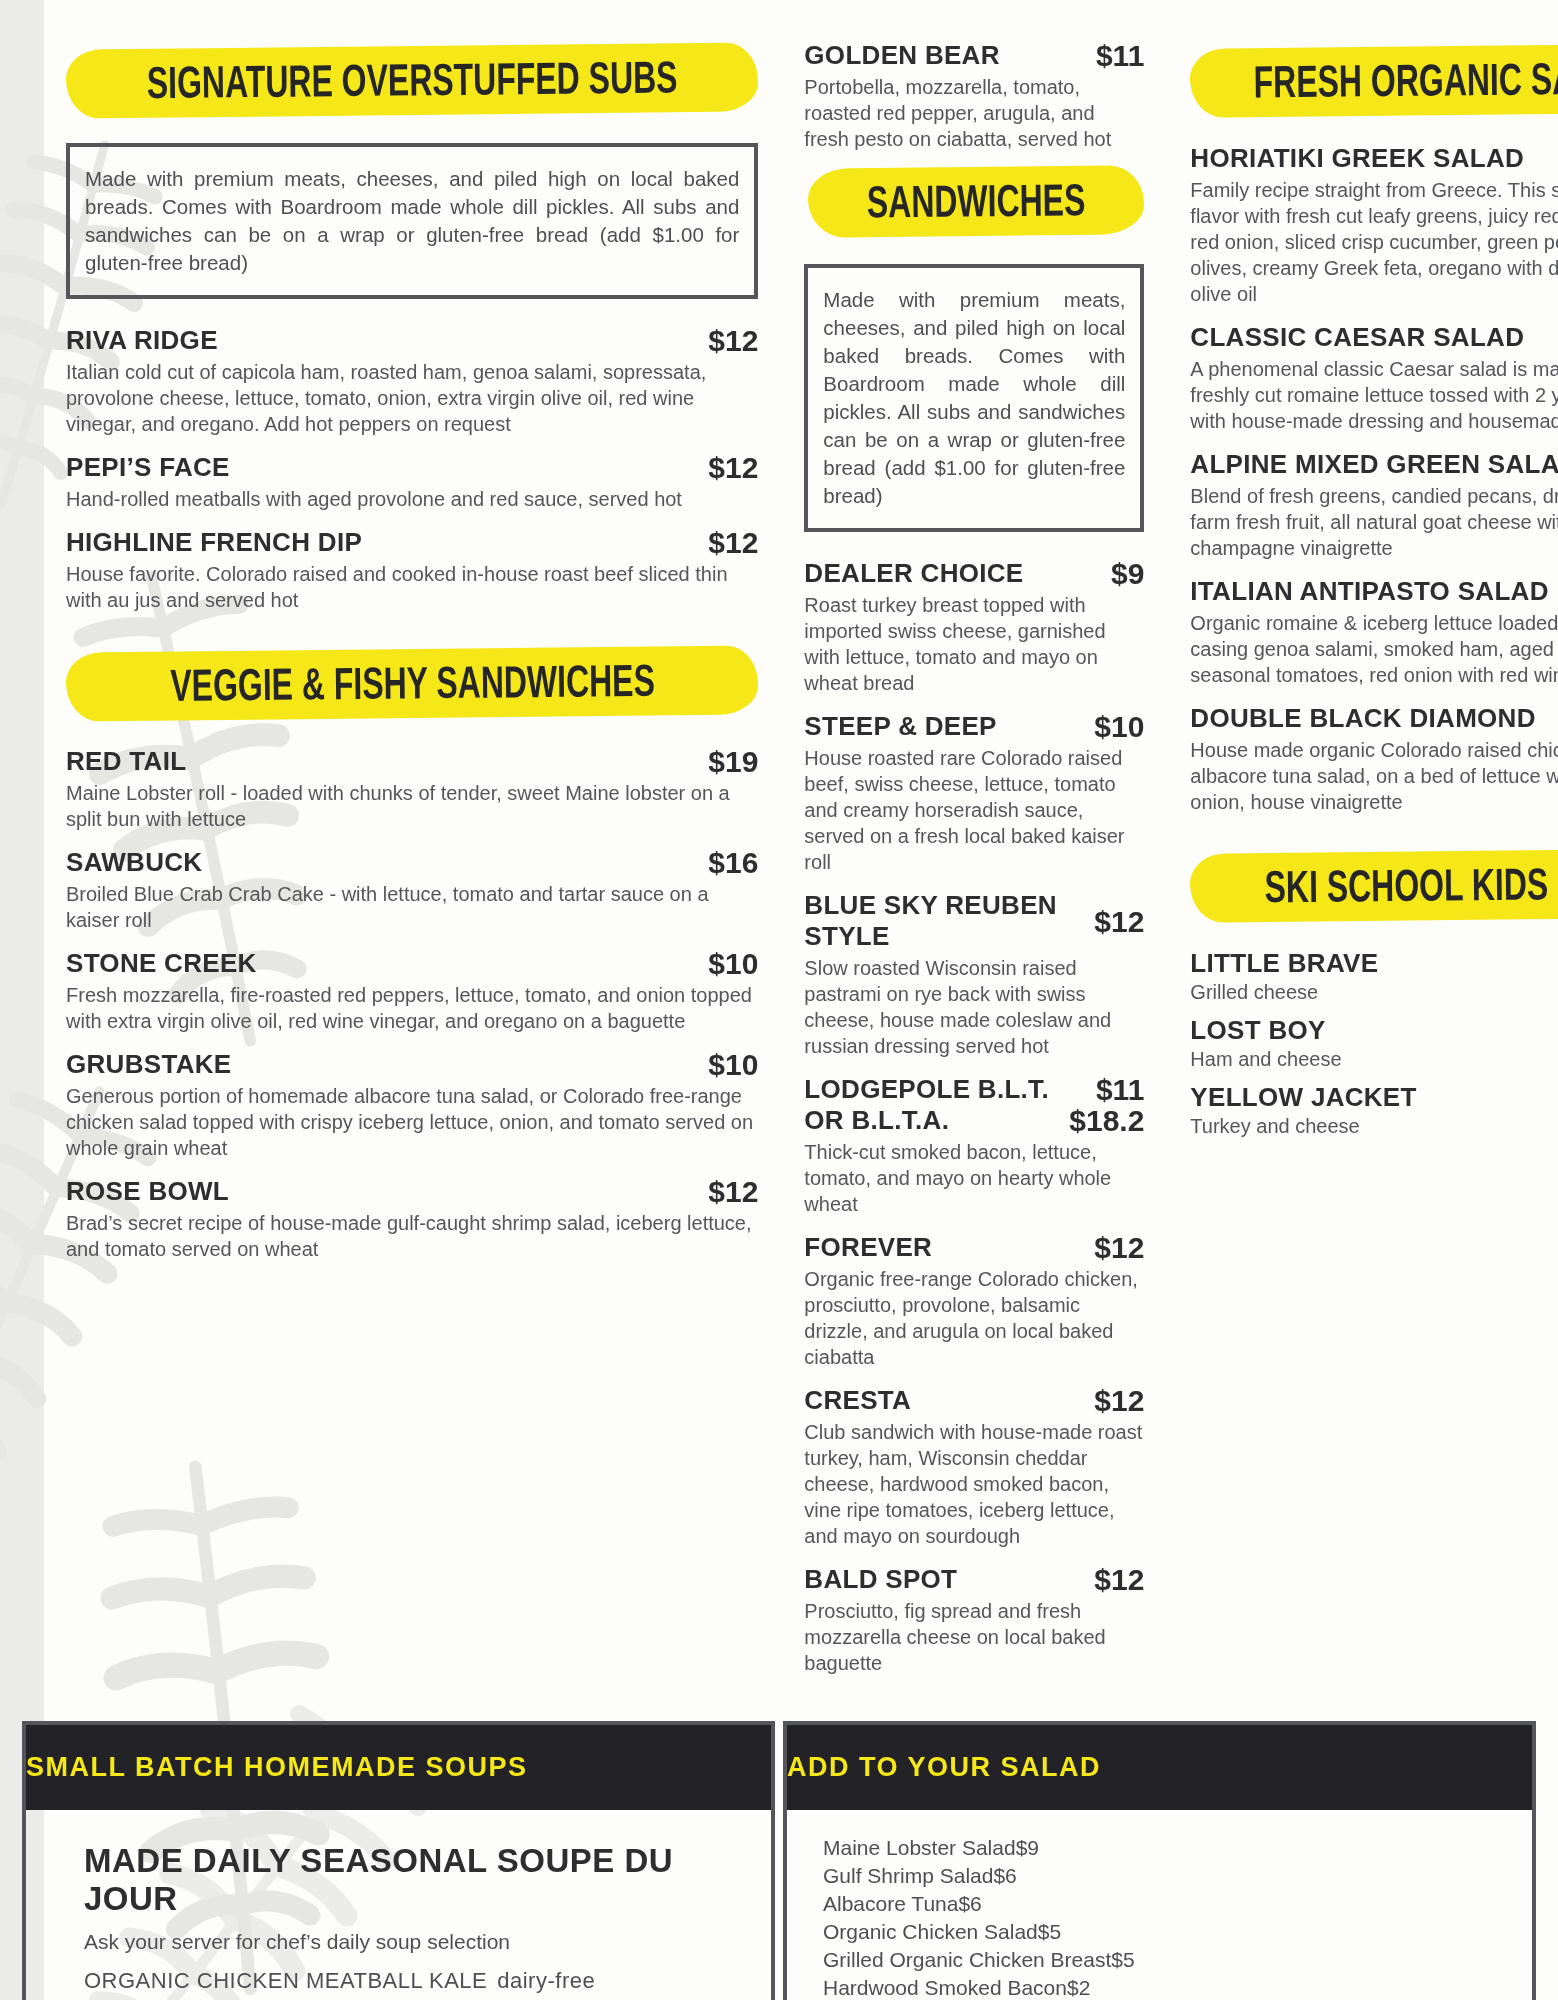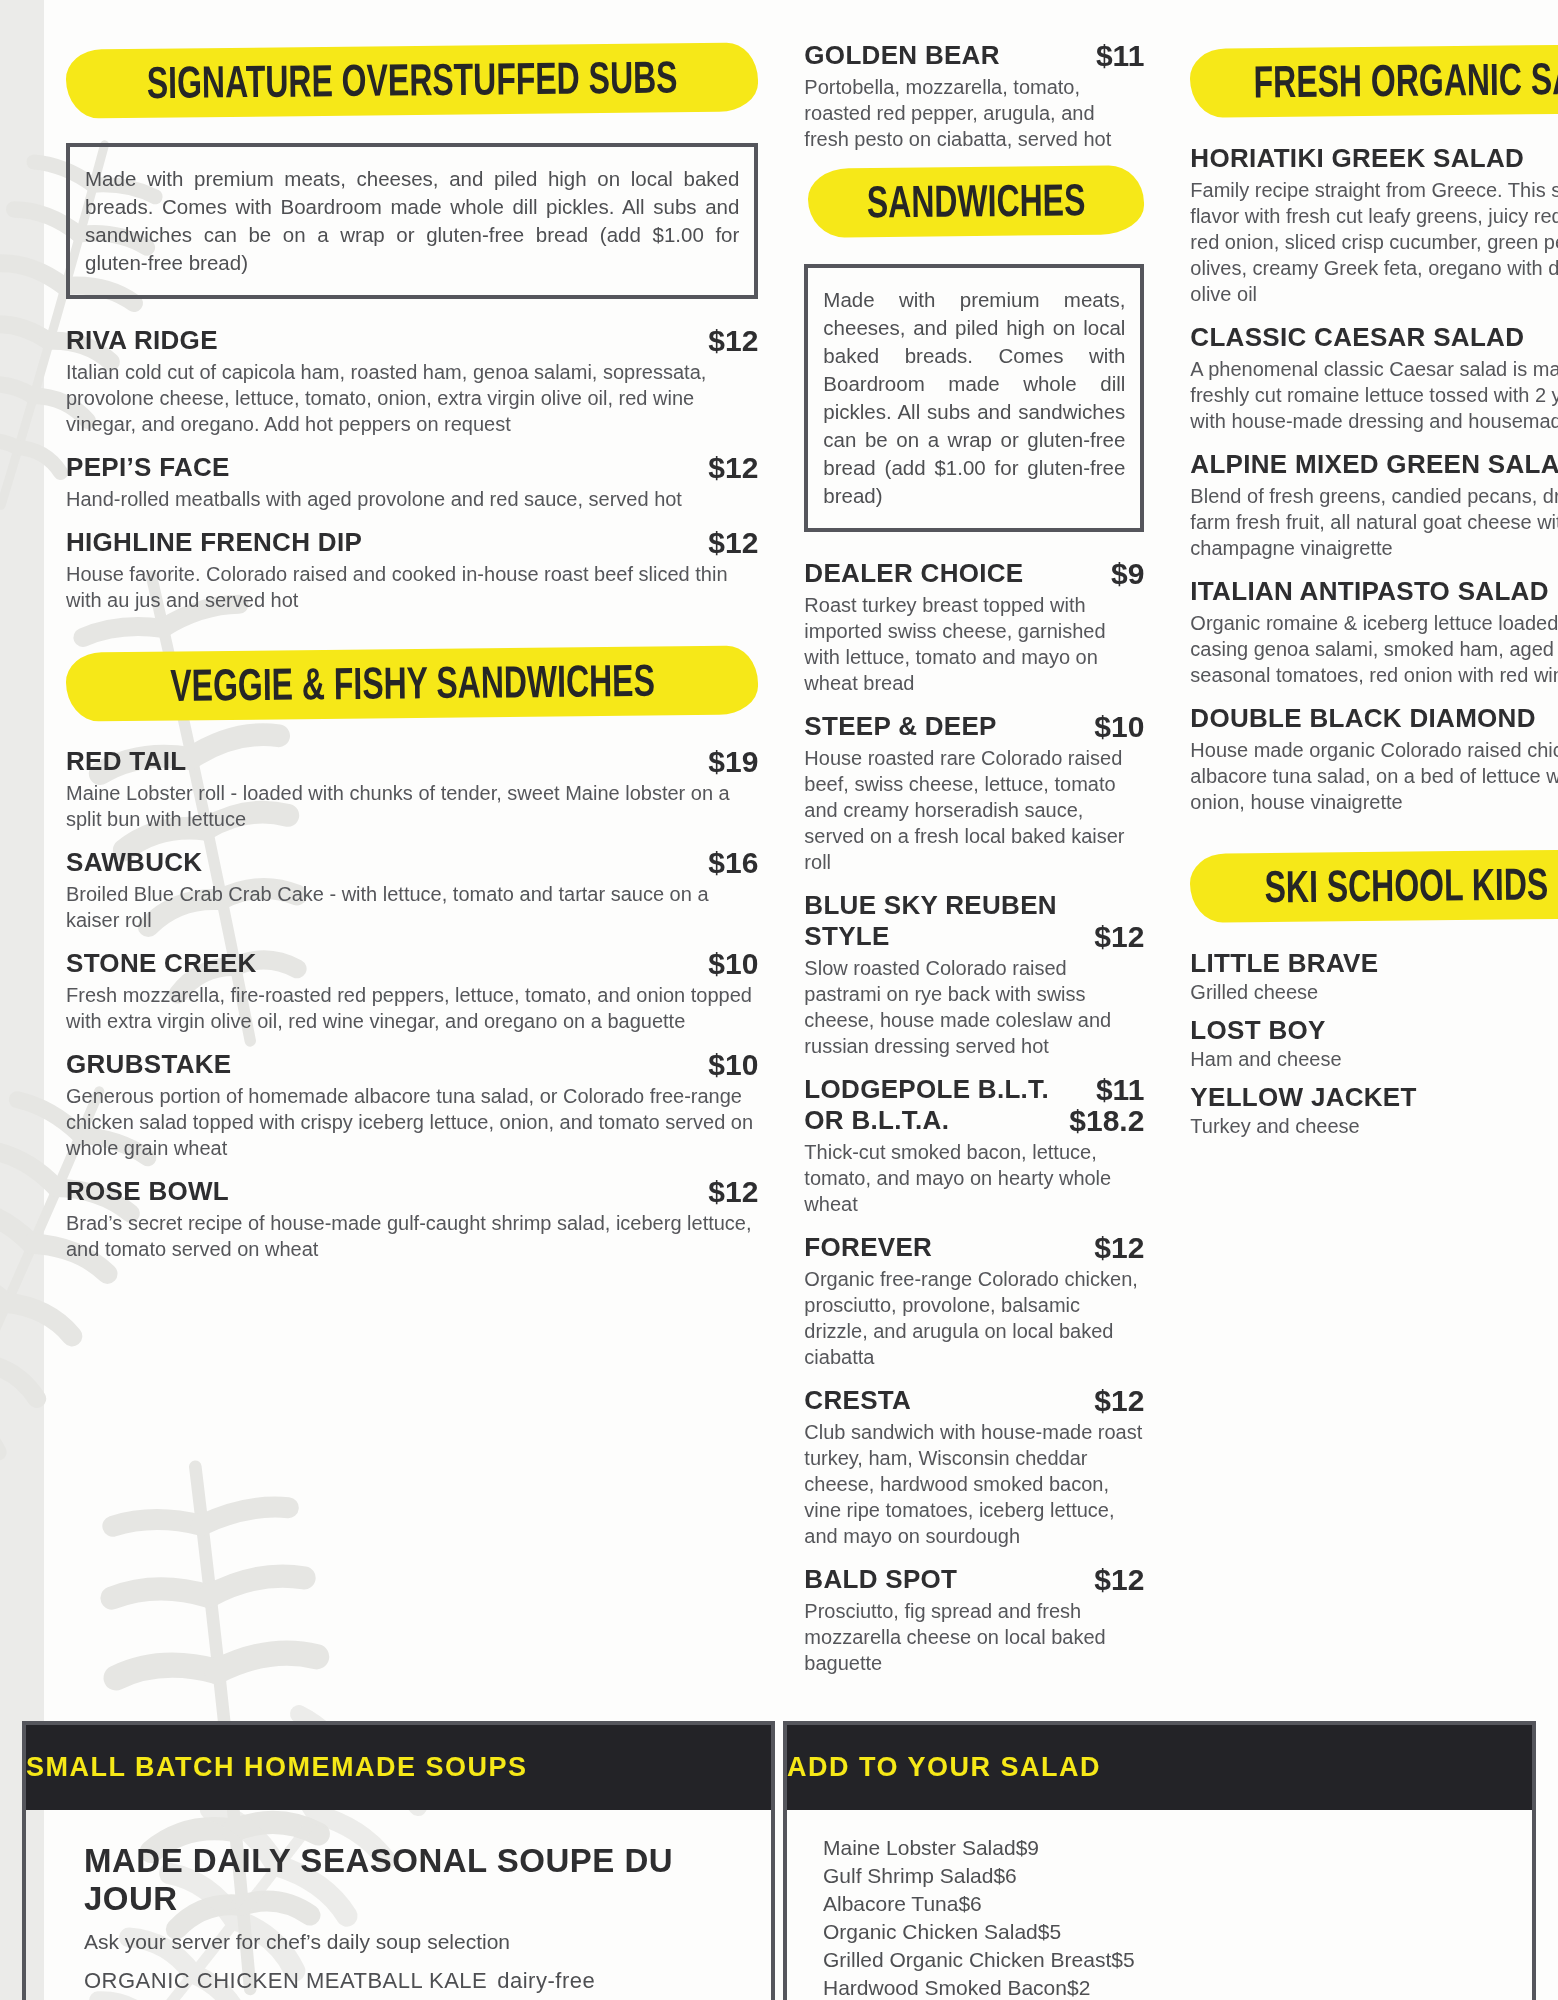"GOLDEN BEAR" .ihead { align-items: flex-end -> center }
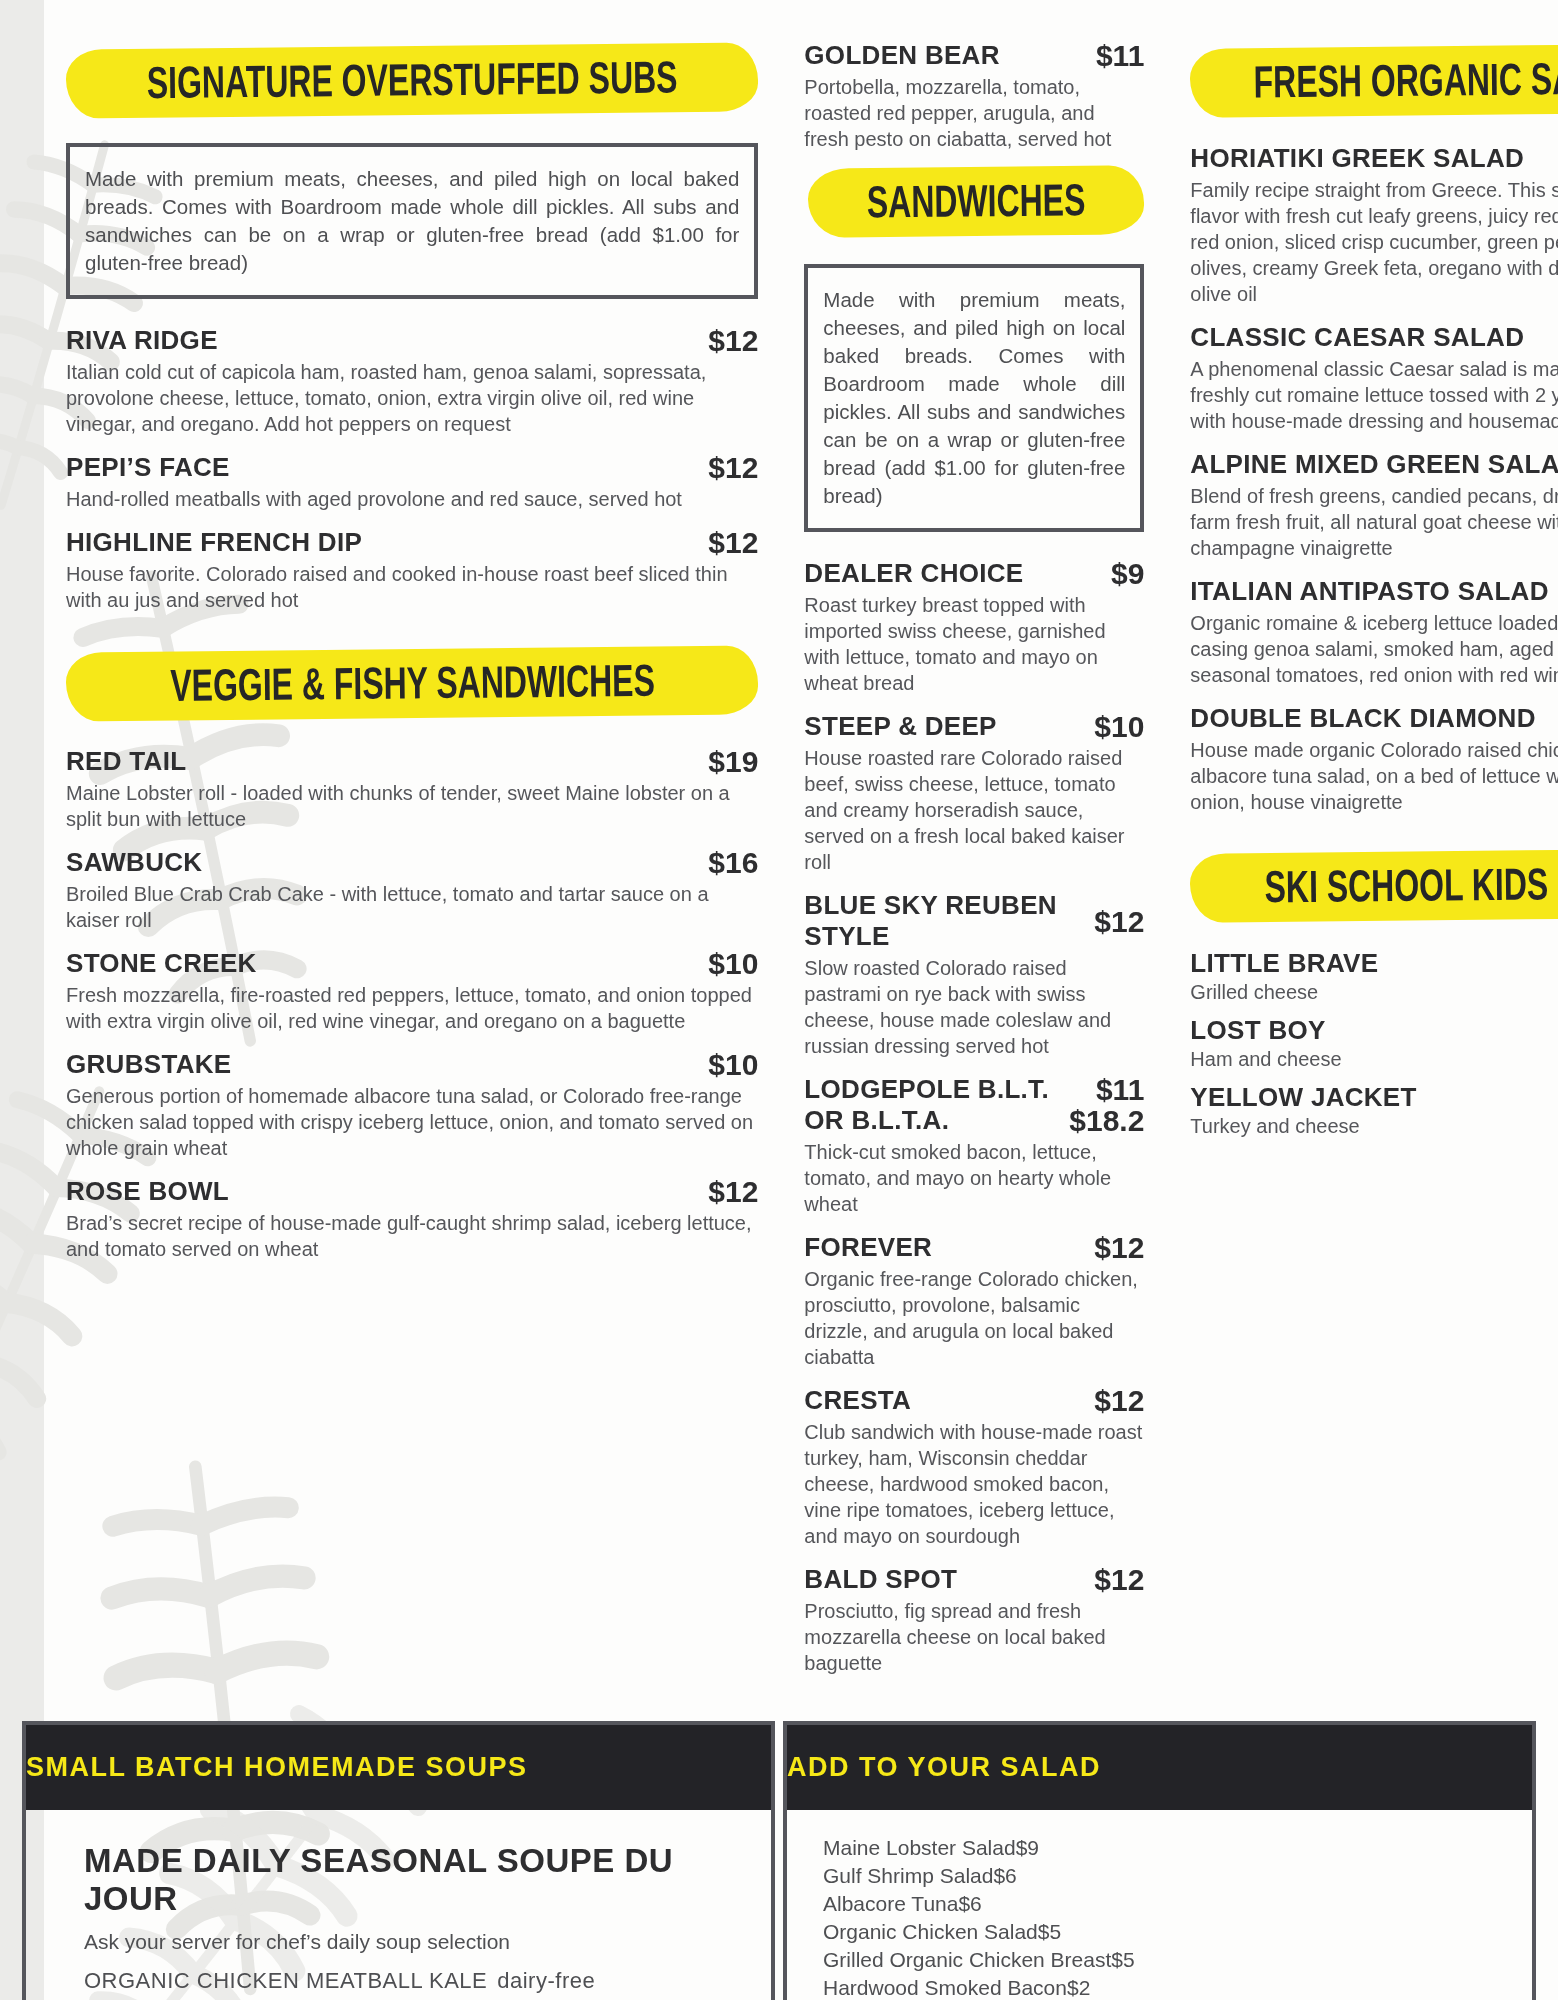"Slow roasted Colorado raised pastrami" p.idesc { text: Colorado -> Wisconsin }
